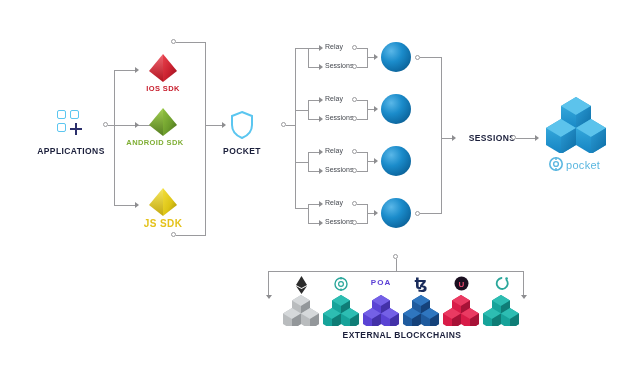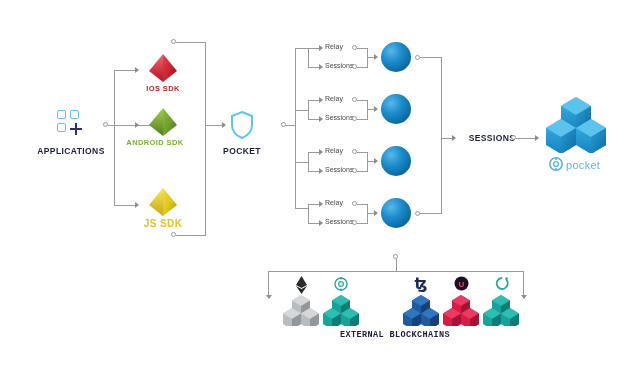"POA" div { html: none -> <div> <div>POA</div> <div> <svg> <polygon></polygon> <polygon></polygon> <polygon></polygon> <polygon></polygon> <polygon></polygon> <polygon></polygon> <polygon></polygon> <polygon></polygon> <polygon></polygon> </svg> </div> </div> }
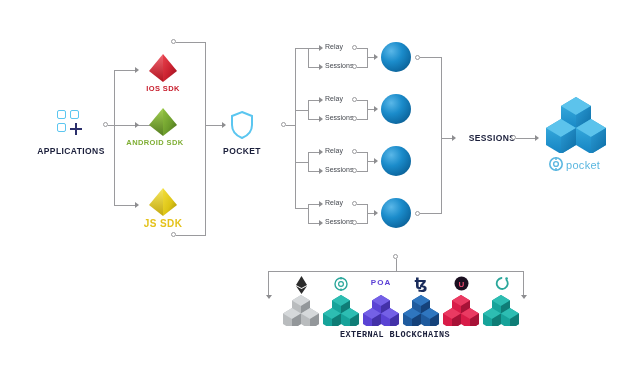"EXTERNAL BLOCKCHAINS" div.lbl { font-family: Liberation Mono, monospace -> none; left: 310px -> 317px }
